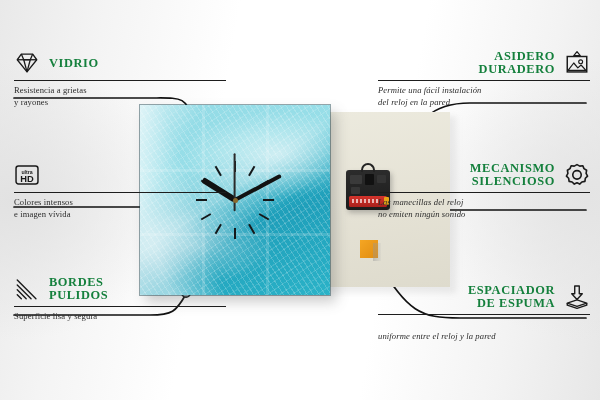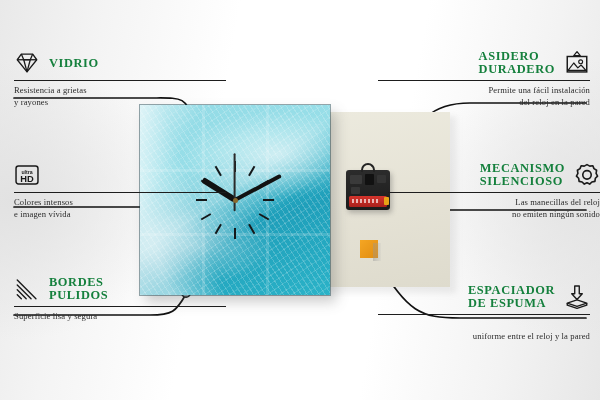"ASIDERO" .feat.right .titlewrap { text-align: left -> right }
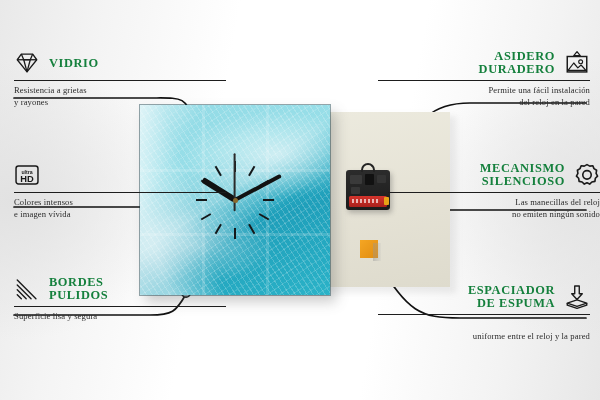"Permite una fácil instalación" .feat.right .desc { font-style: none -> italic; text-align: right -> left }
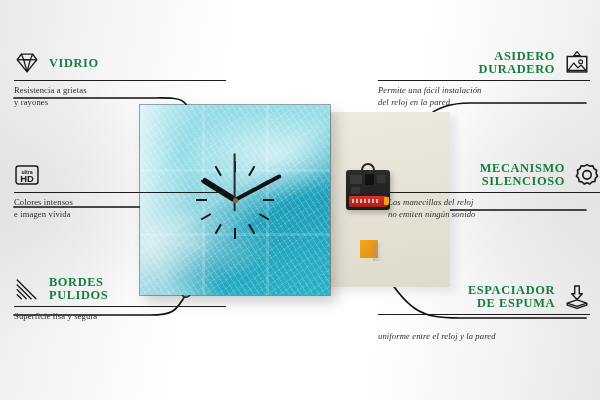"MECANISMO" #f-mecanismo { right: 0 -> 10px }
